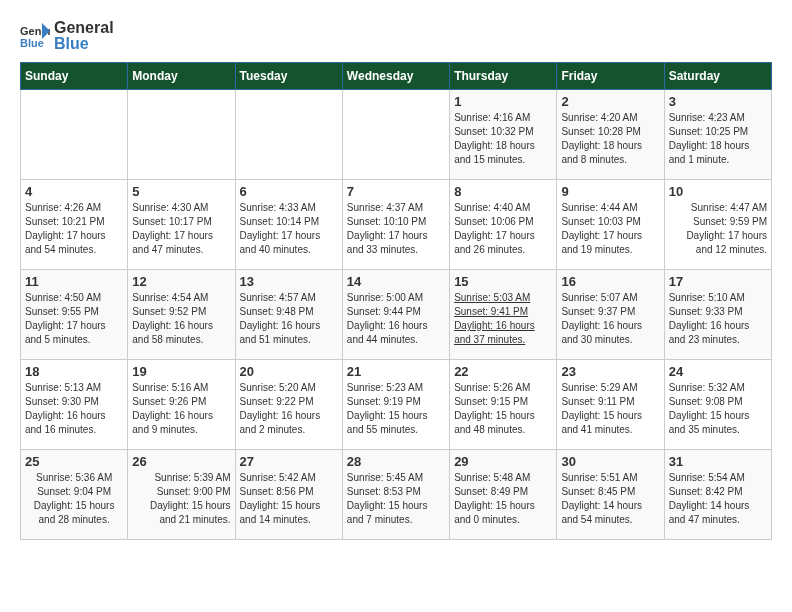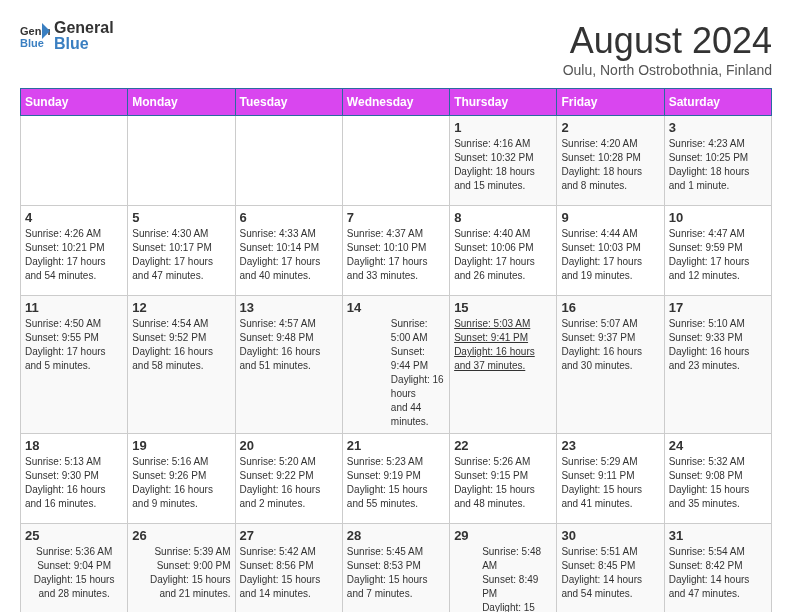"August 2024" div.title-area { html: <div> <div>August 2024</div> <div>Oulu, North Ostrobothnia, Finland</div> </div> -> none }
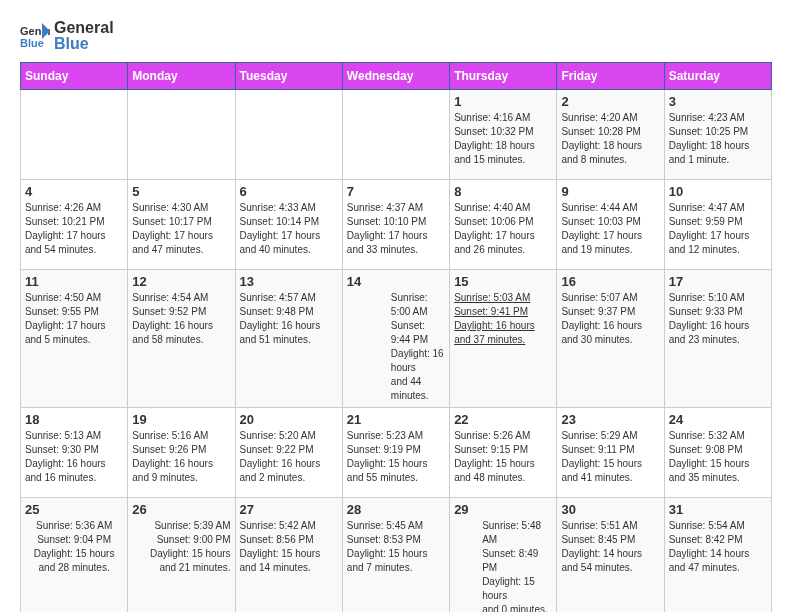"Sunday" thead tr th { background-color: #d946ef -> #14532d }
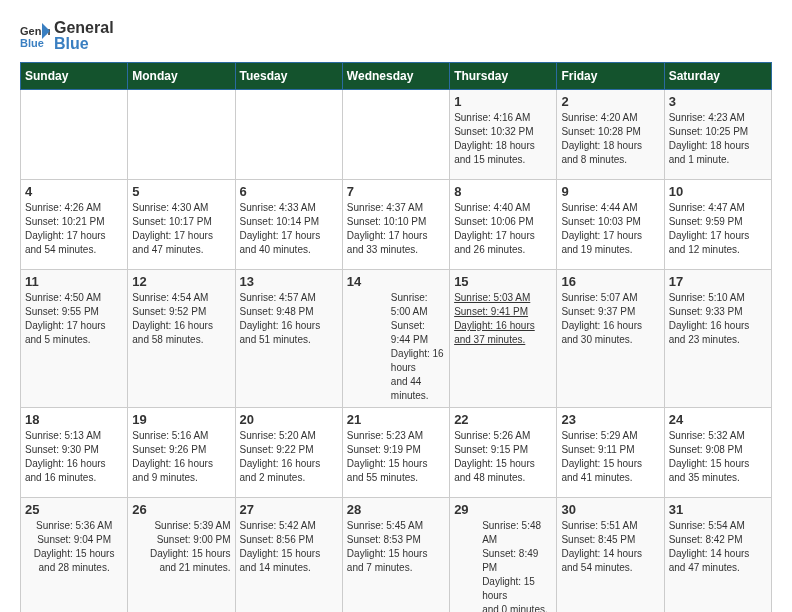"Sunrise: 4:47 AM" div.day-info { text-align: none -> right }
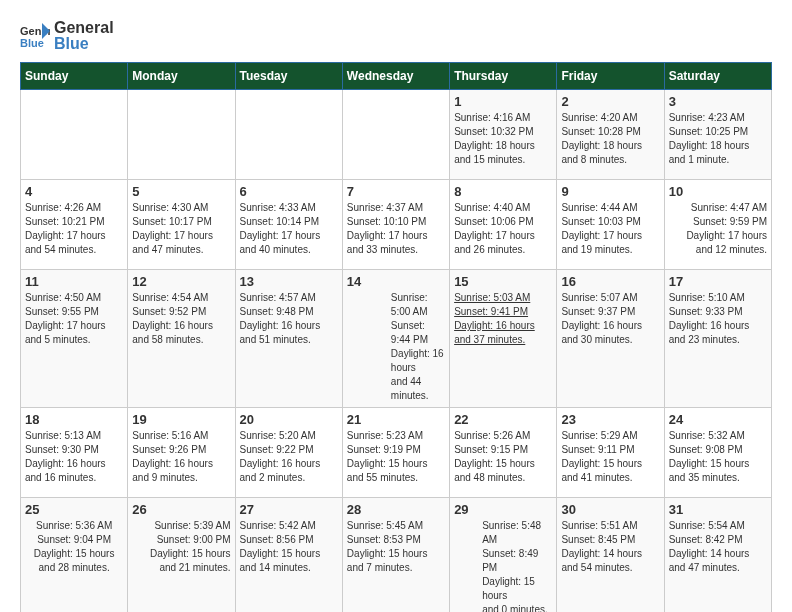"Sunrise: 5:00 AM" div.day-info { margin-left: 44px -> none }
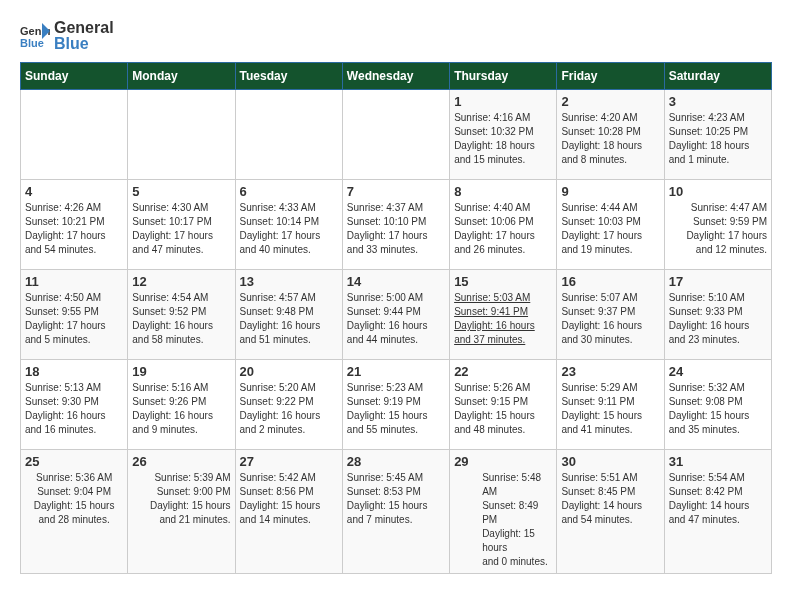"Sunrise: 5:48 AM" div.day-info { margin-left: 28px -> none }
